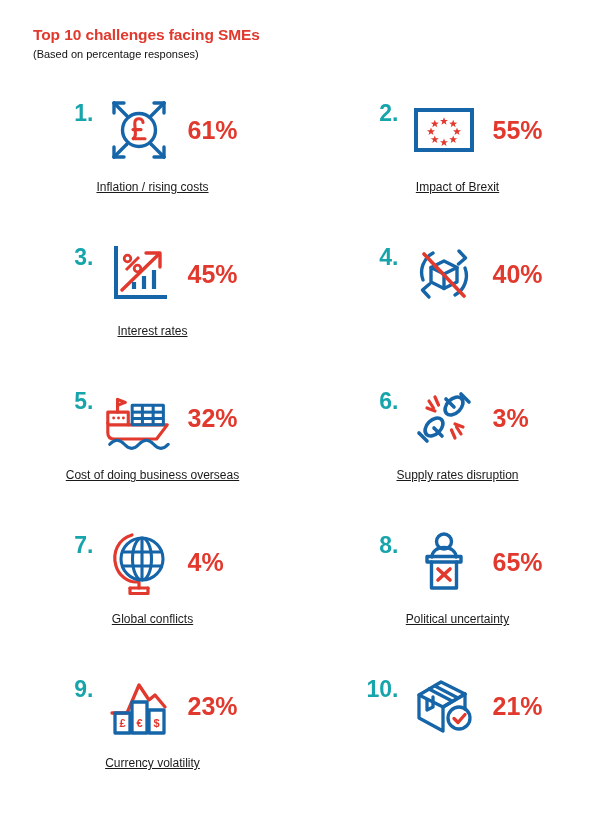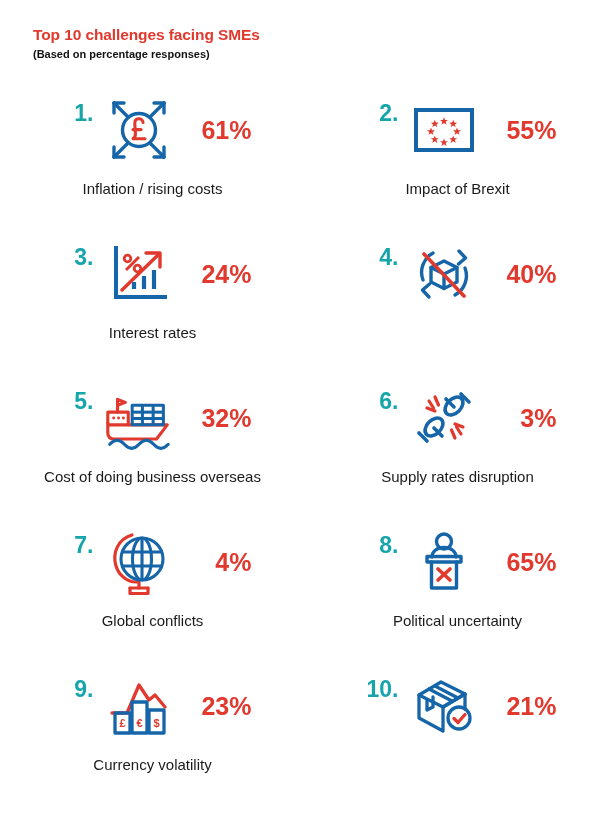"(Based on percentage responses)" .subtitle { font-weight: bold -> normal }
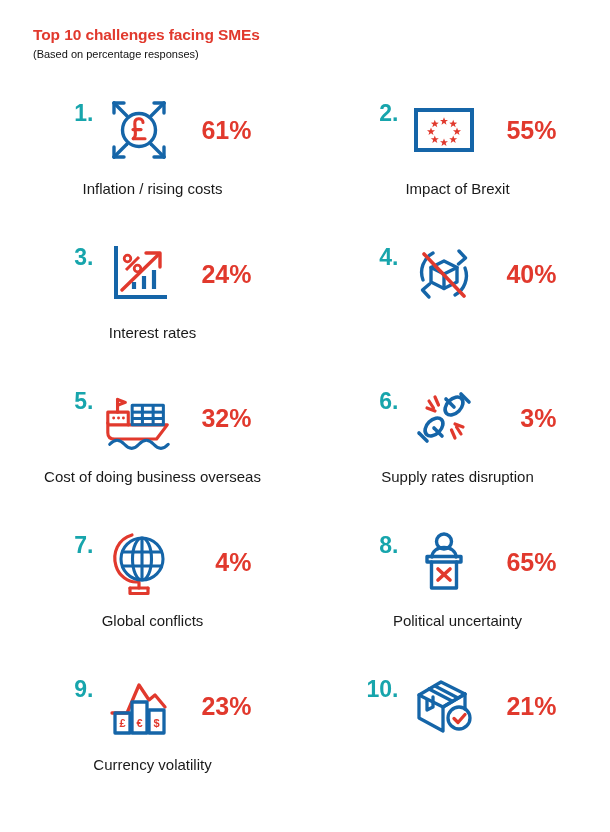"61%" .pct { text-align: right -> left }
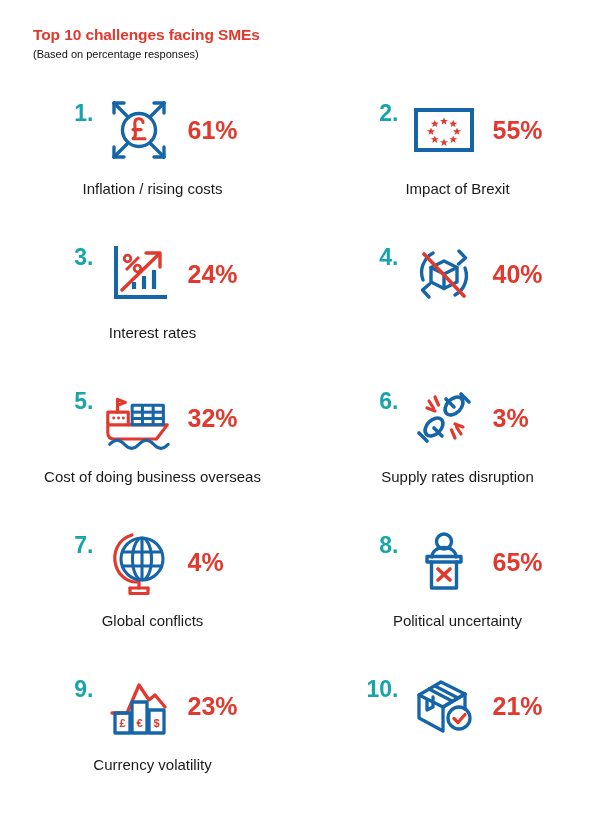"Inflation / rising costs" .label { font-size: 15px -> 12px; text-decoration: none -> underline }
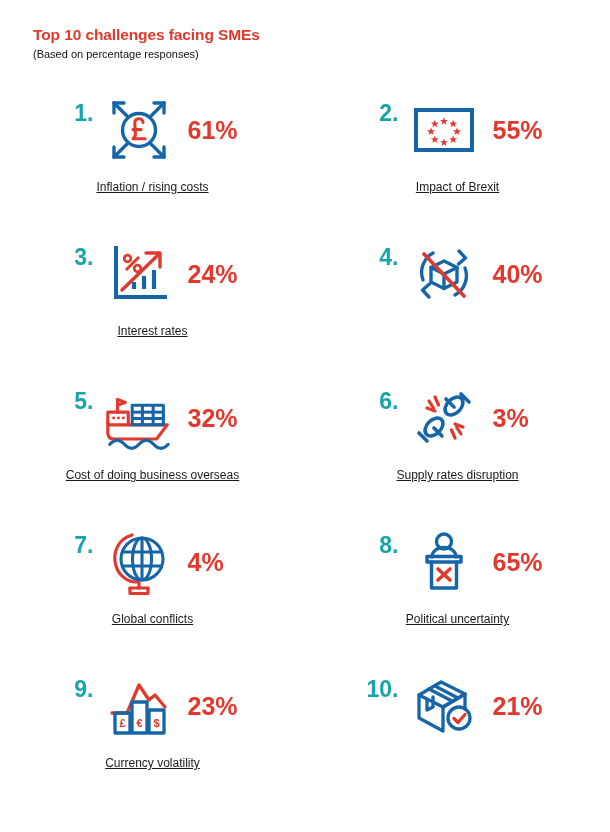"24%" div.pct { text: 24% -> 45% }
